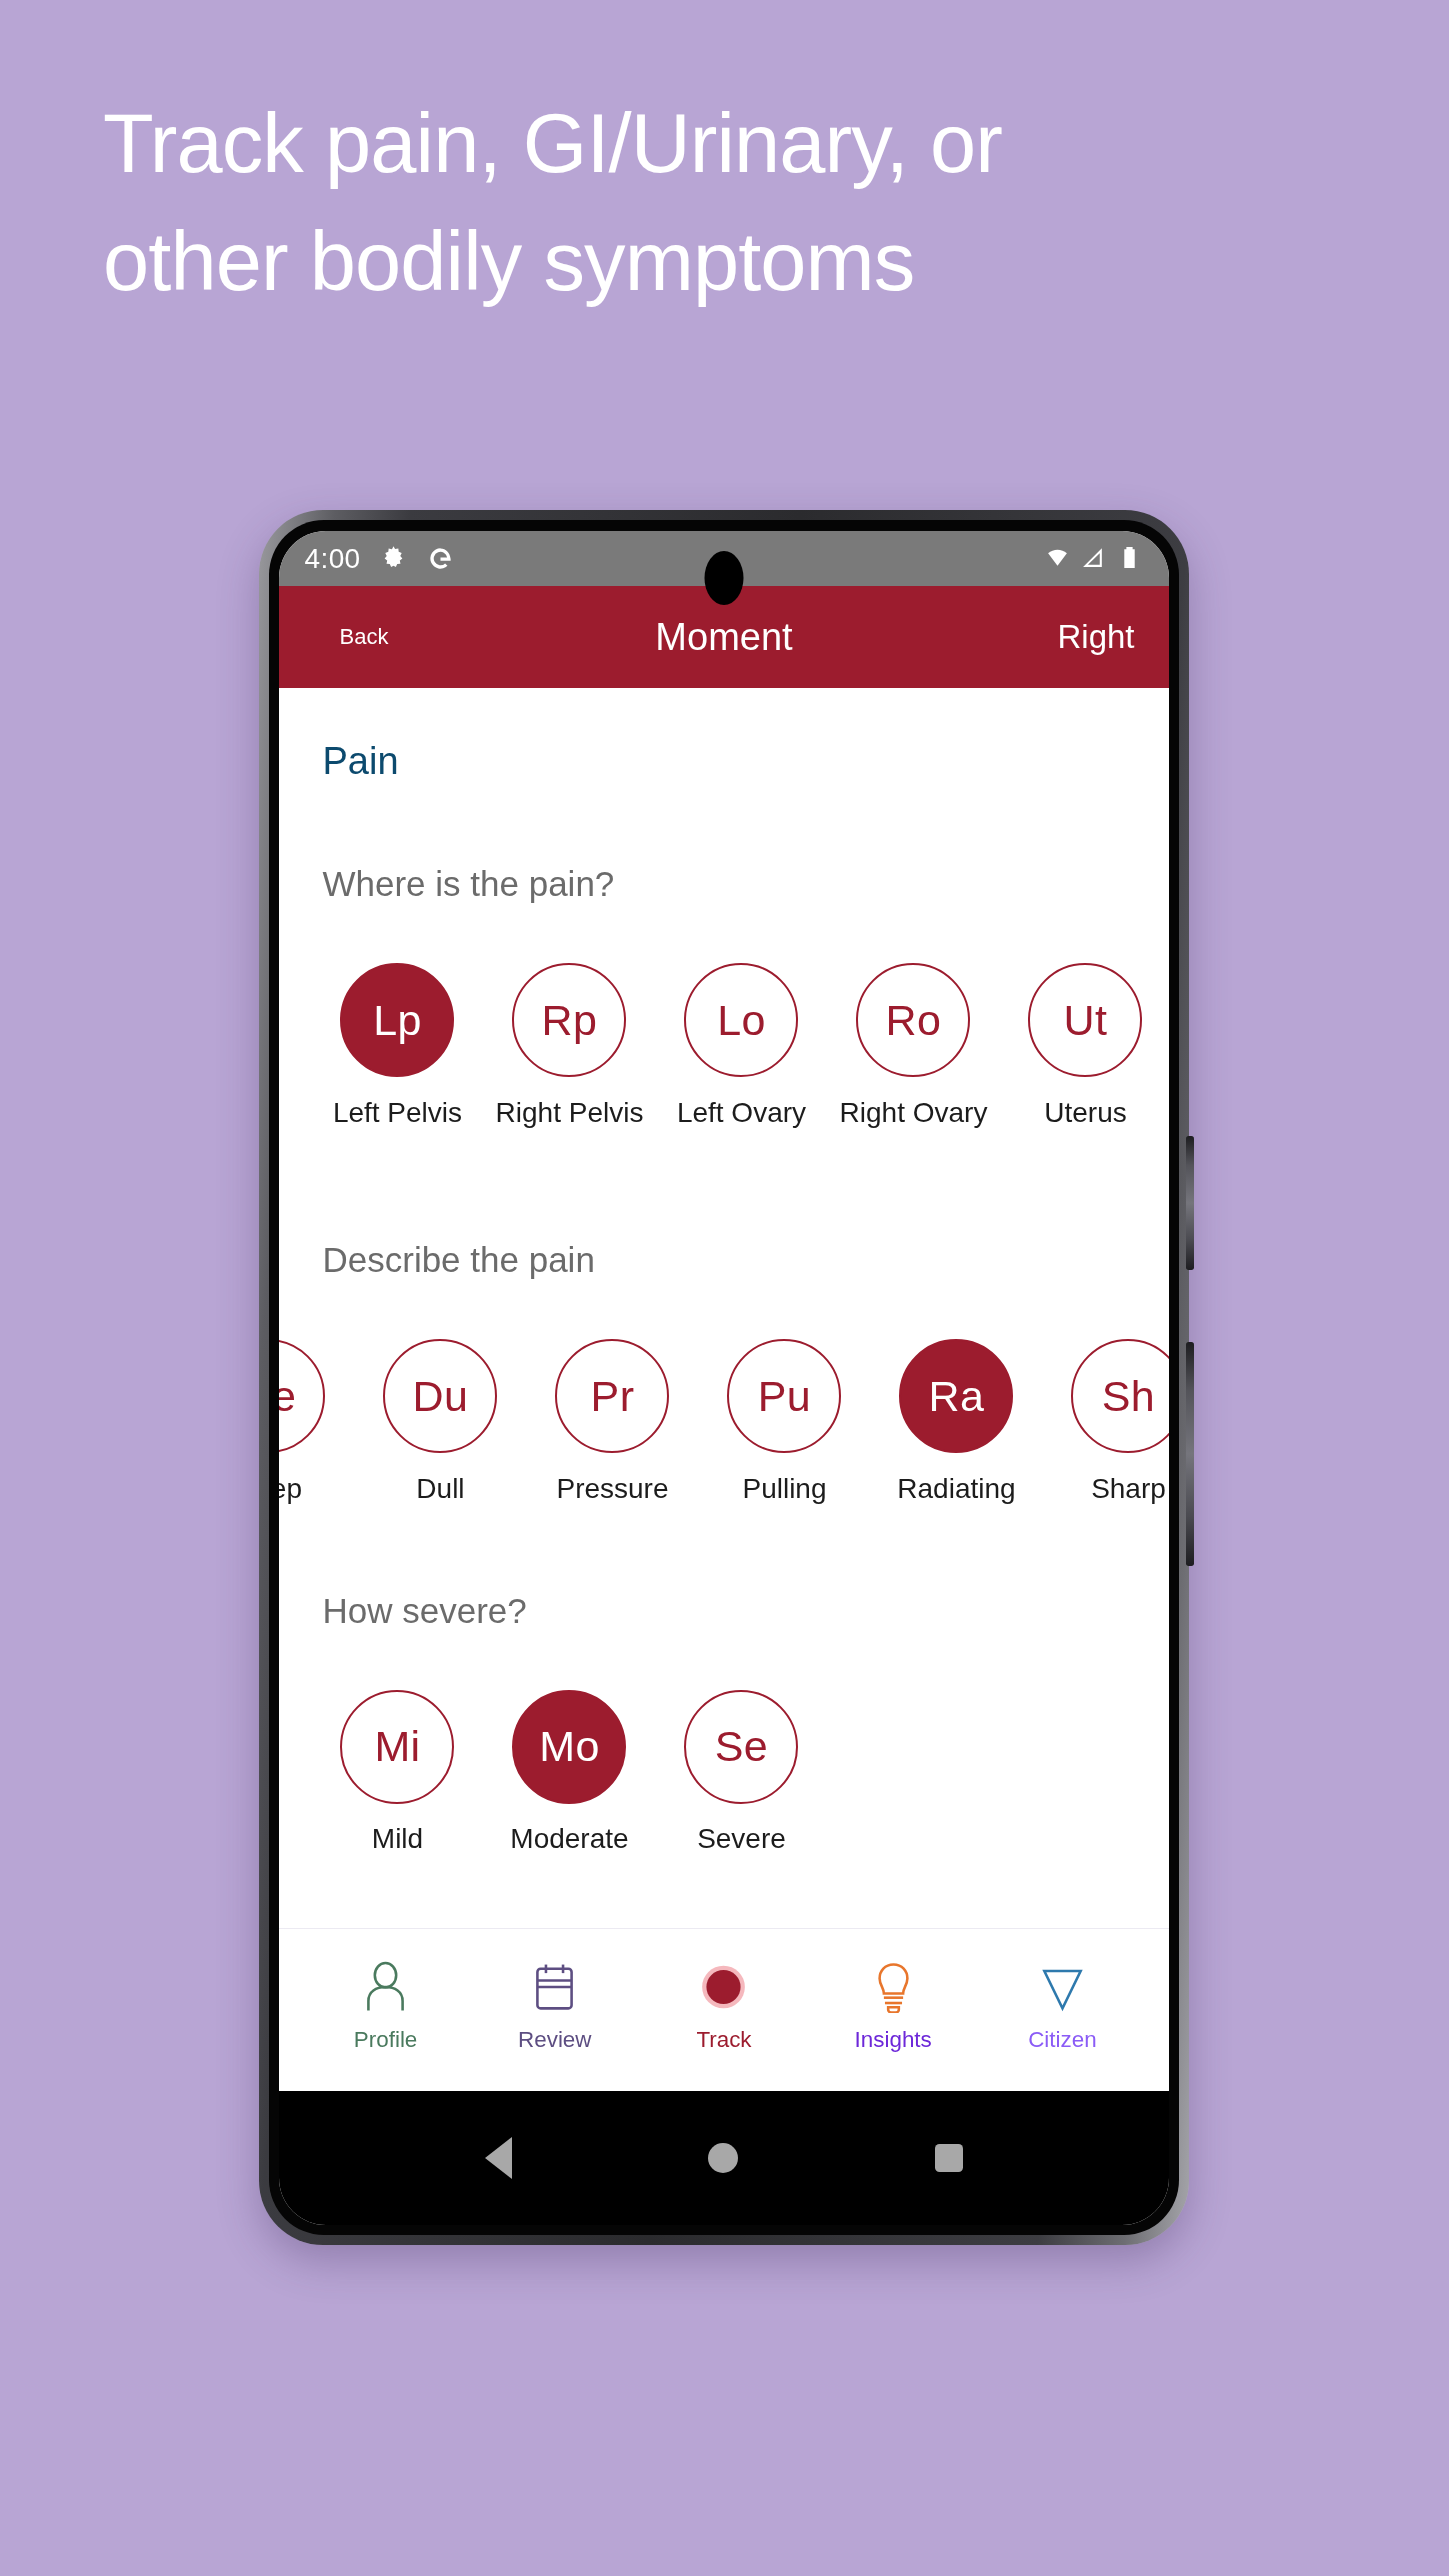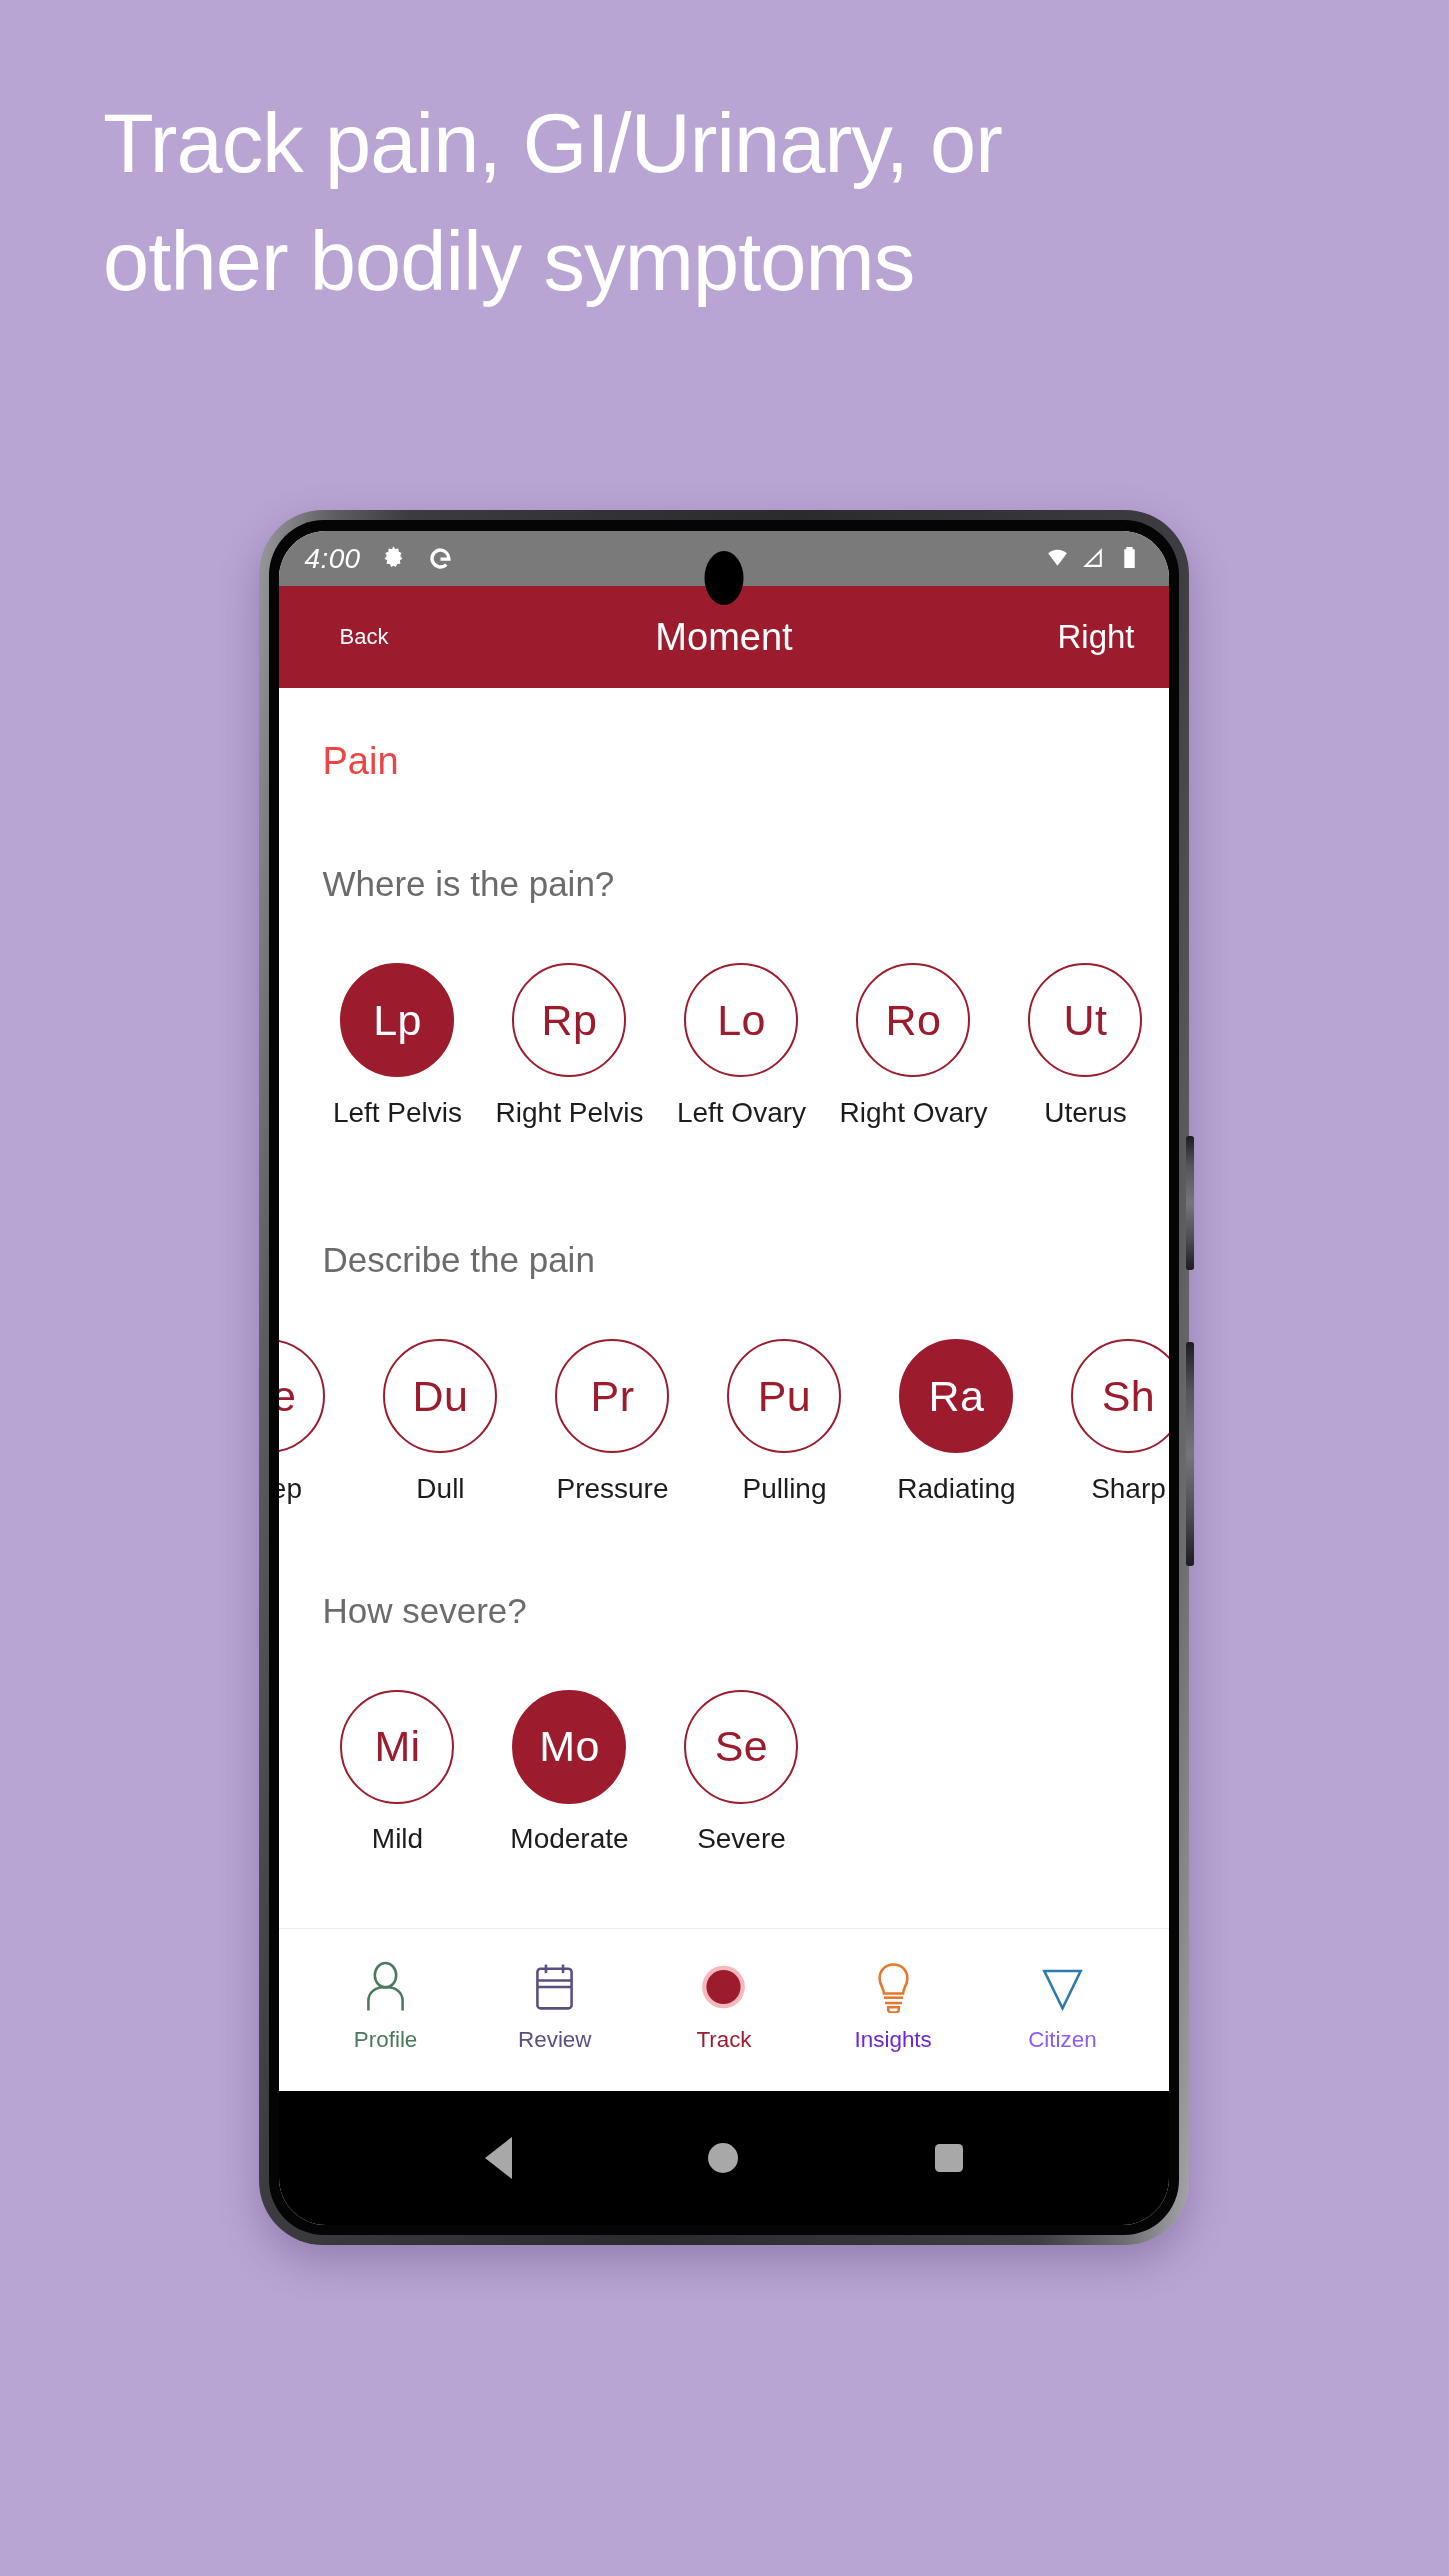"4:00" .statusbar { font-style: italic -> none }
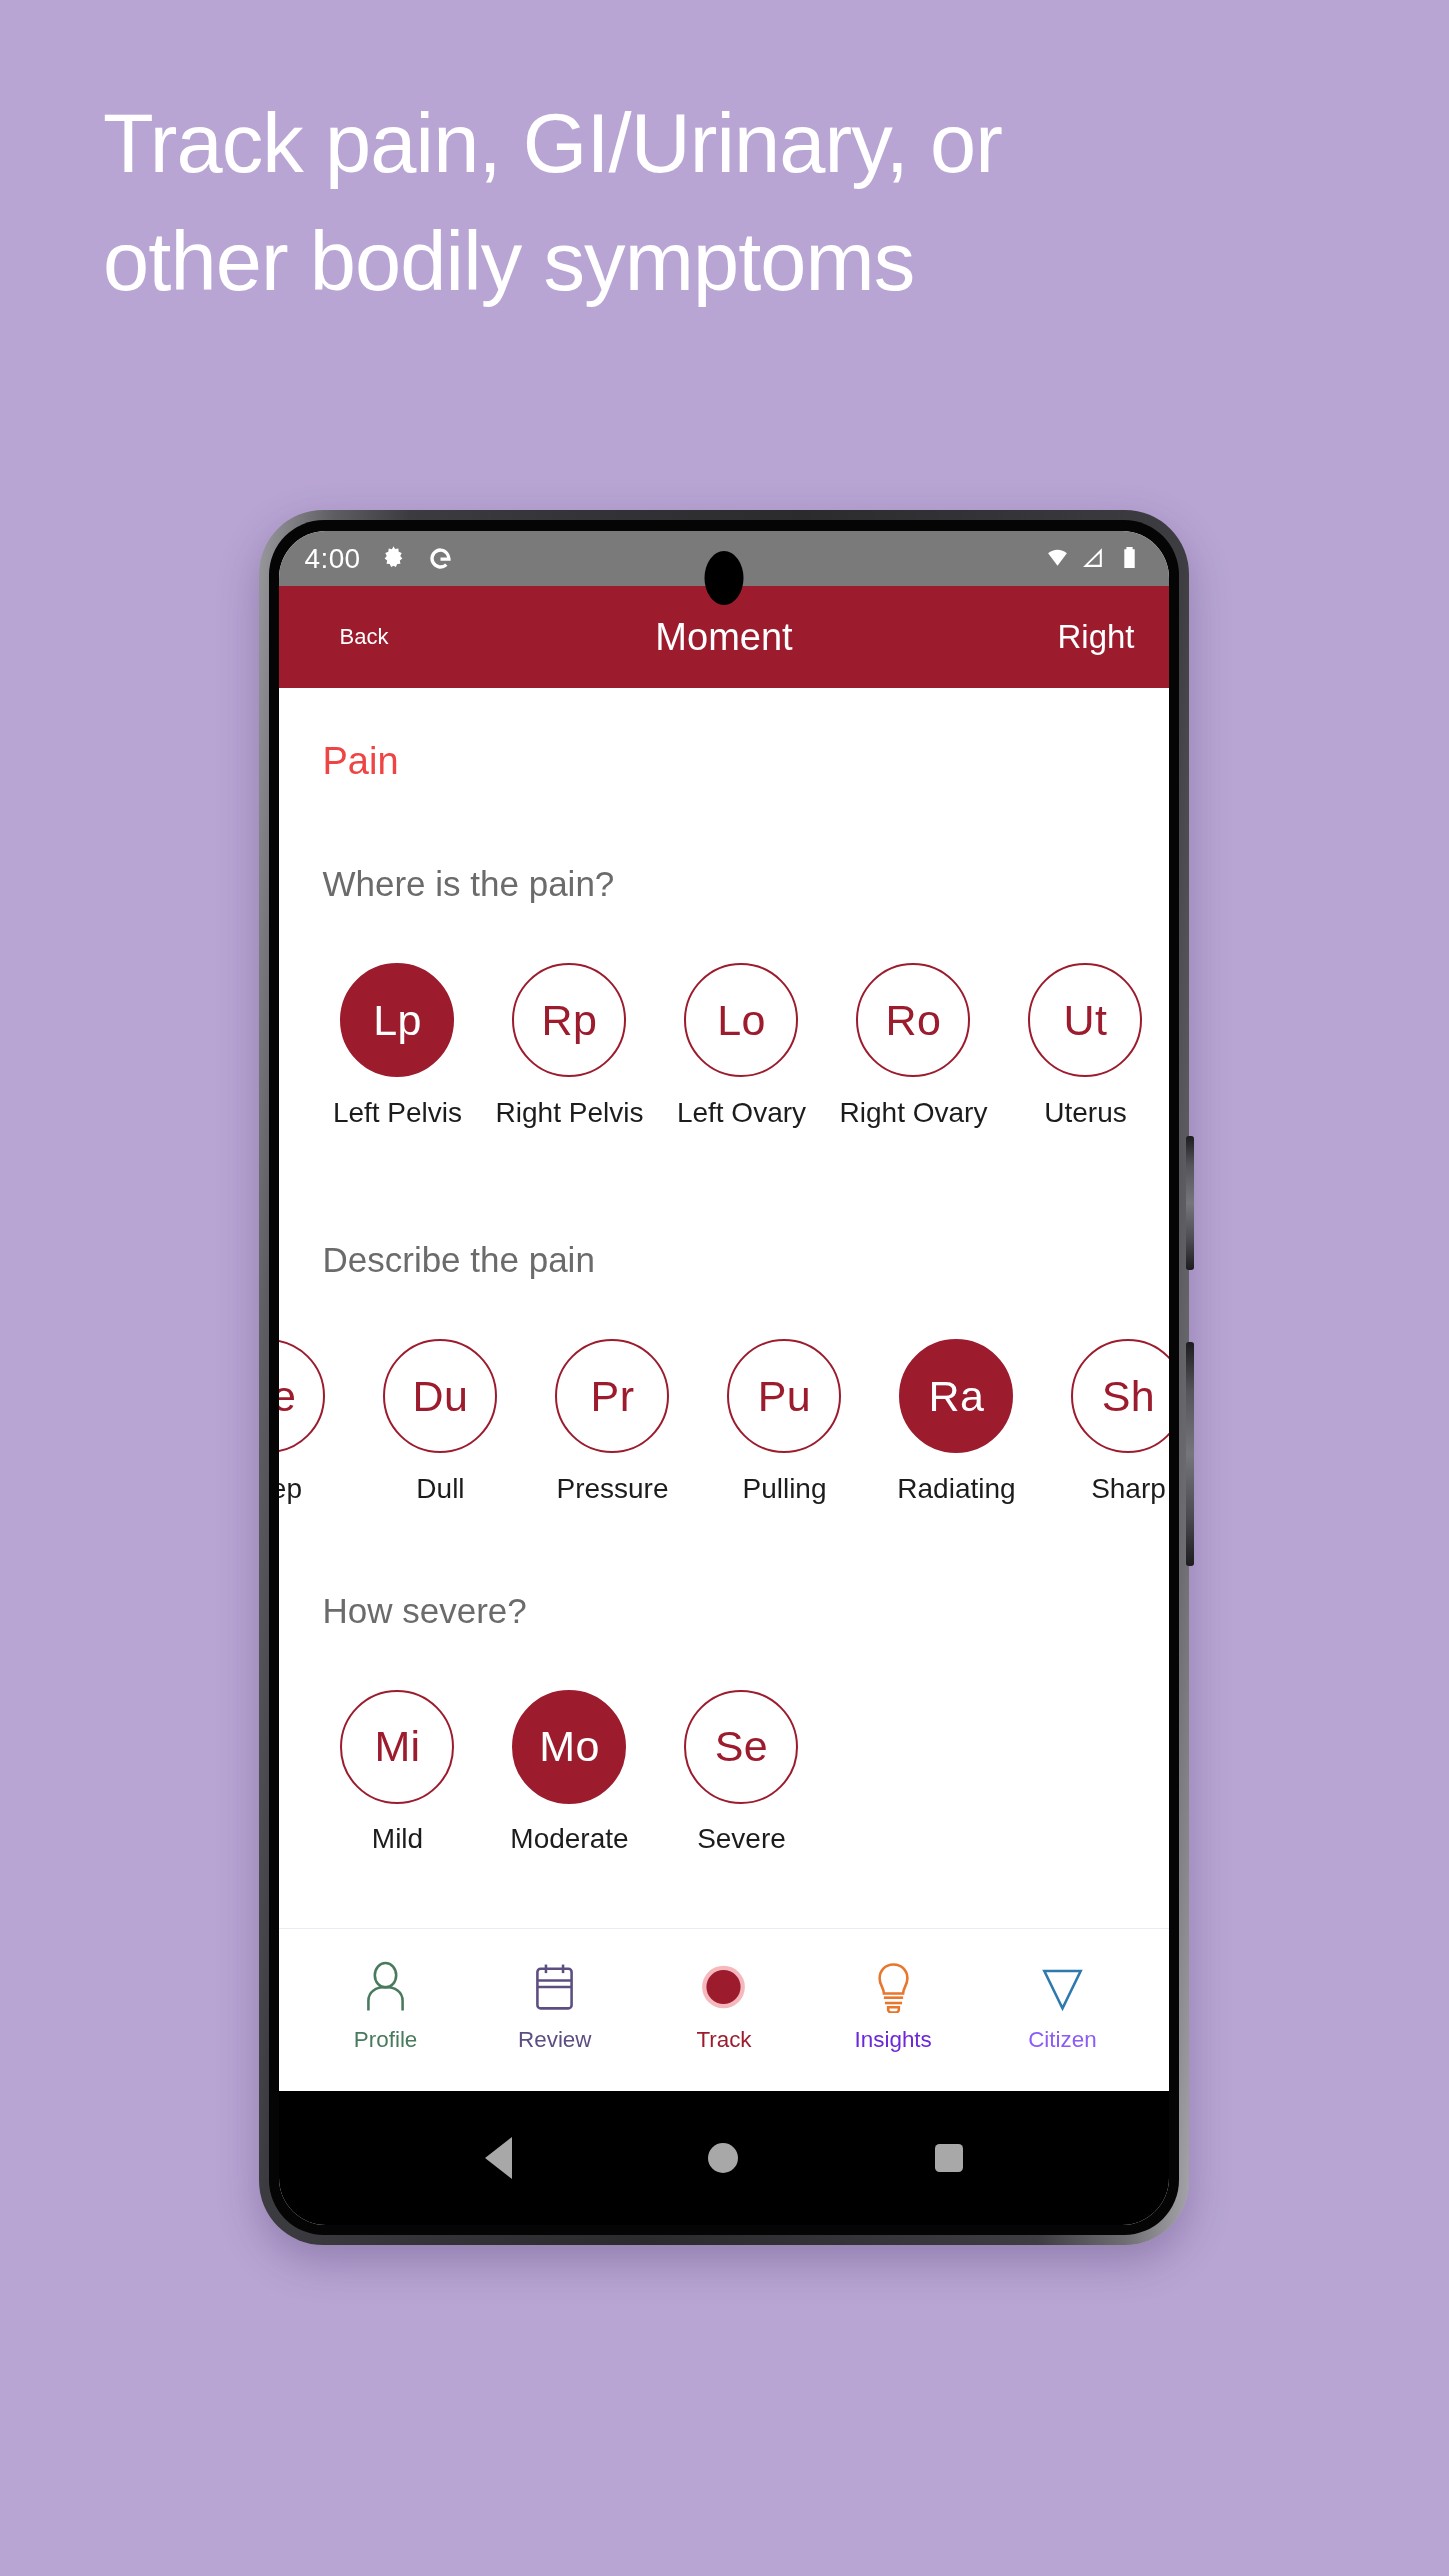"Pain" .section-title { color: #ef4444 -> #0c4a6e }
